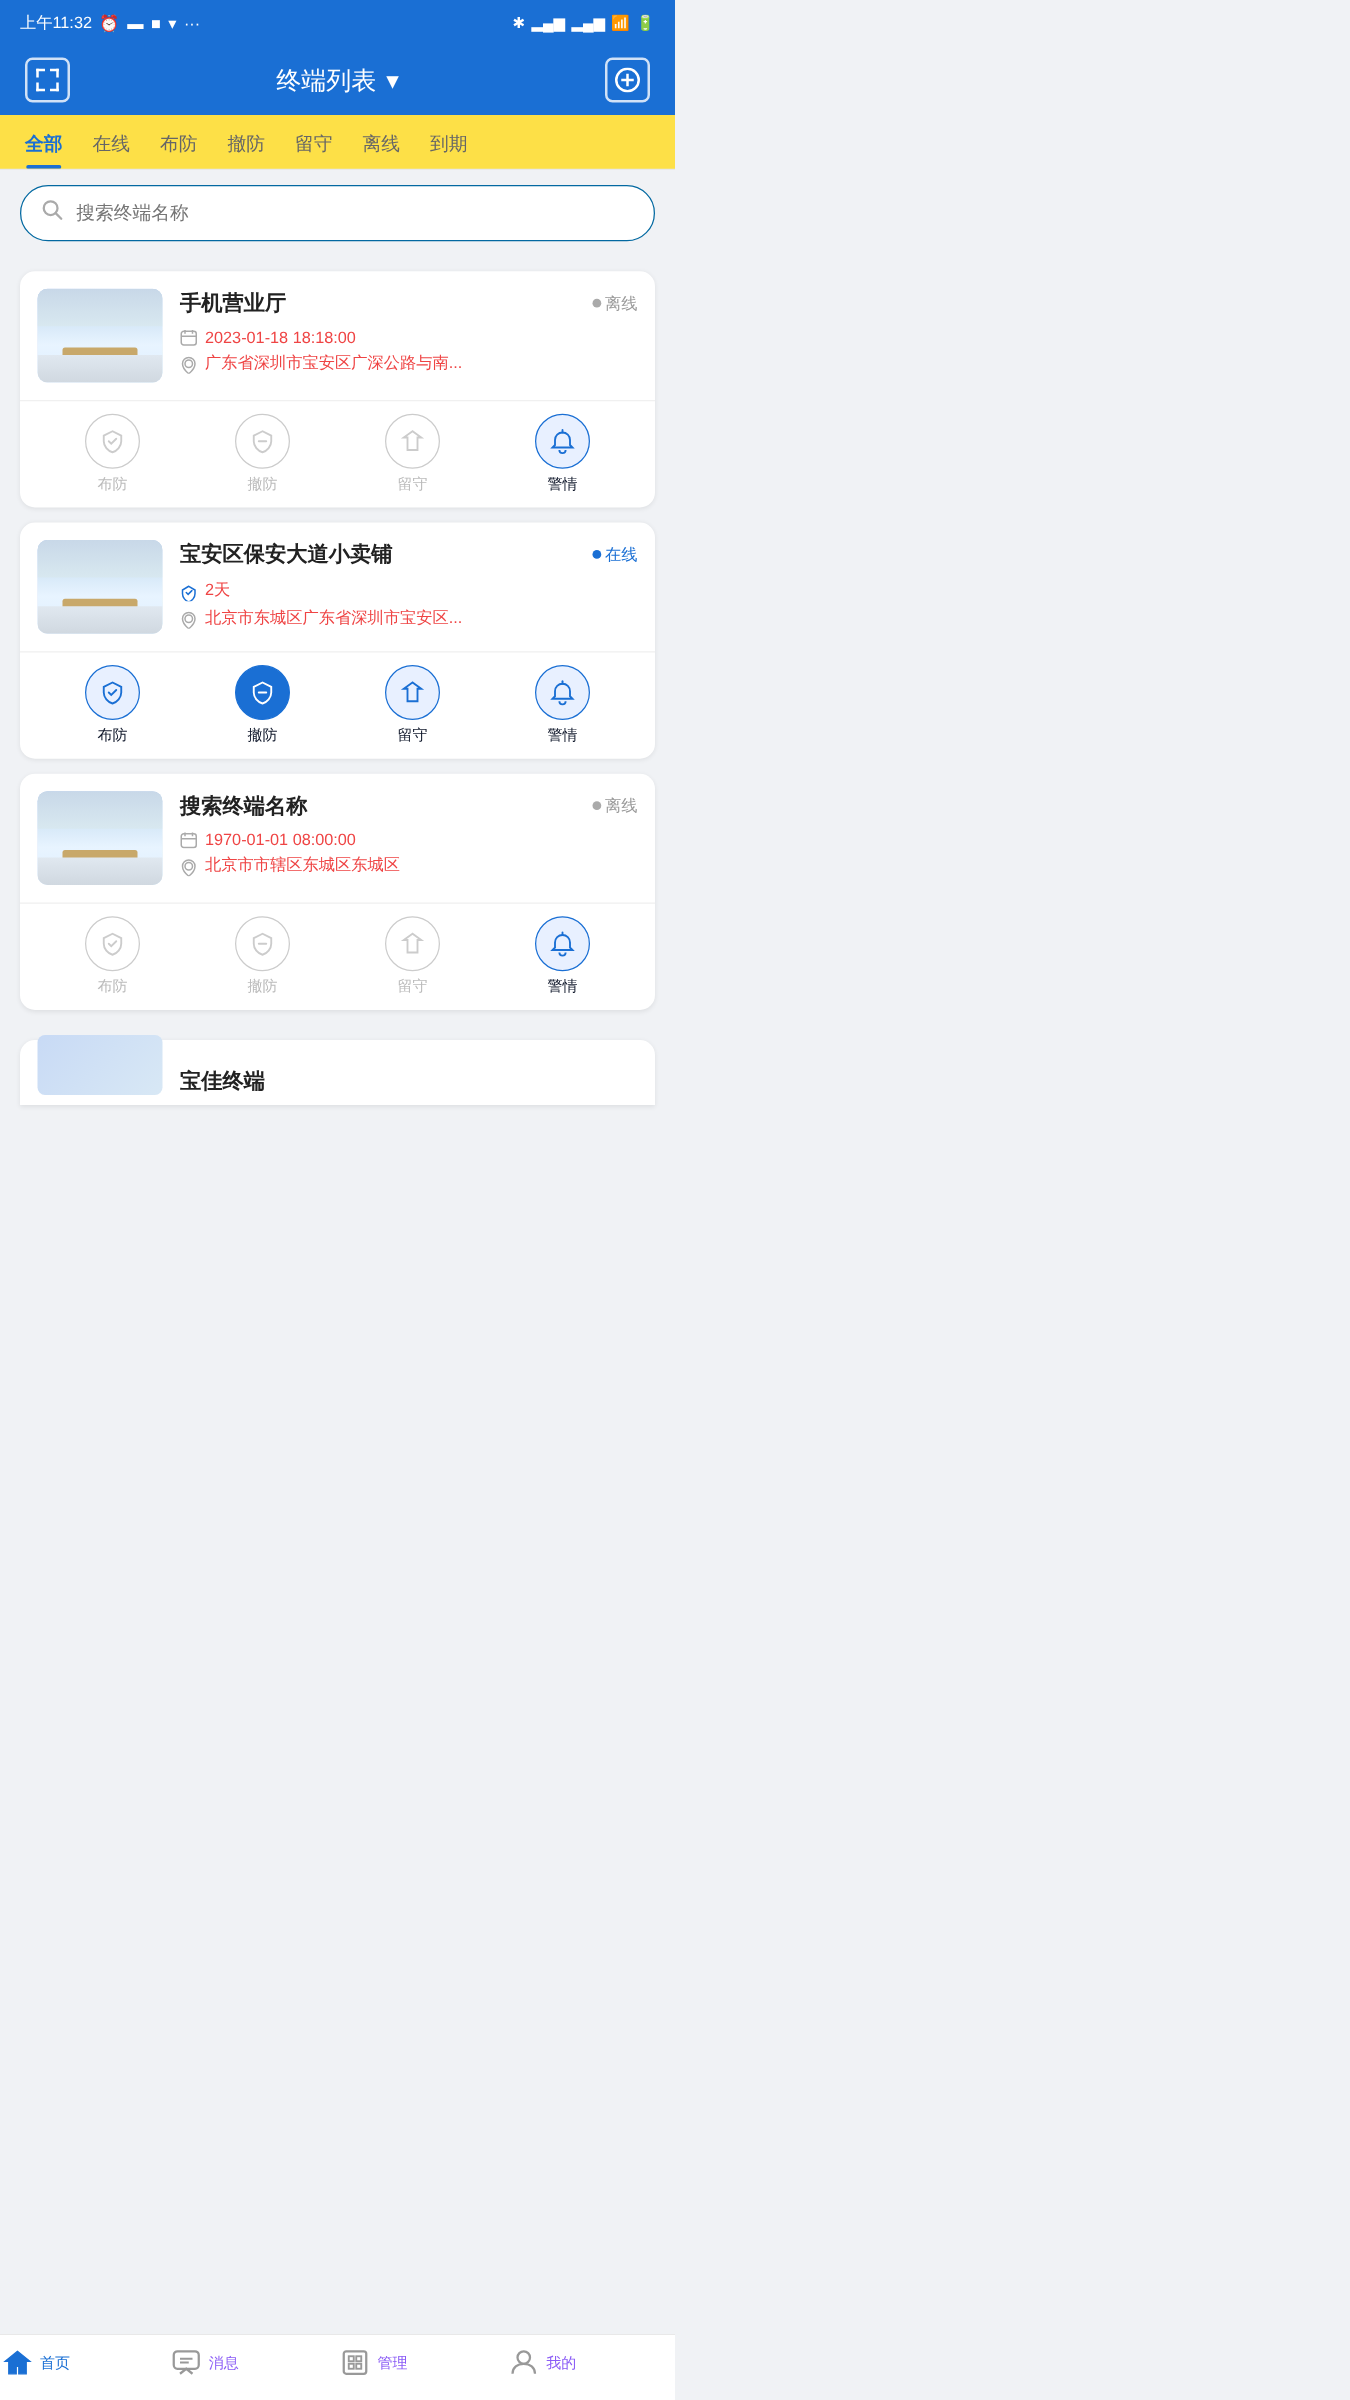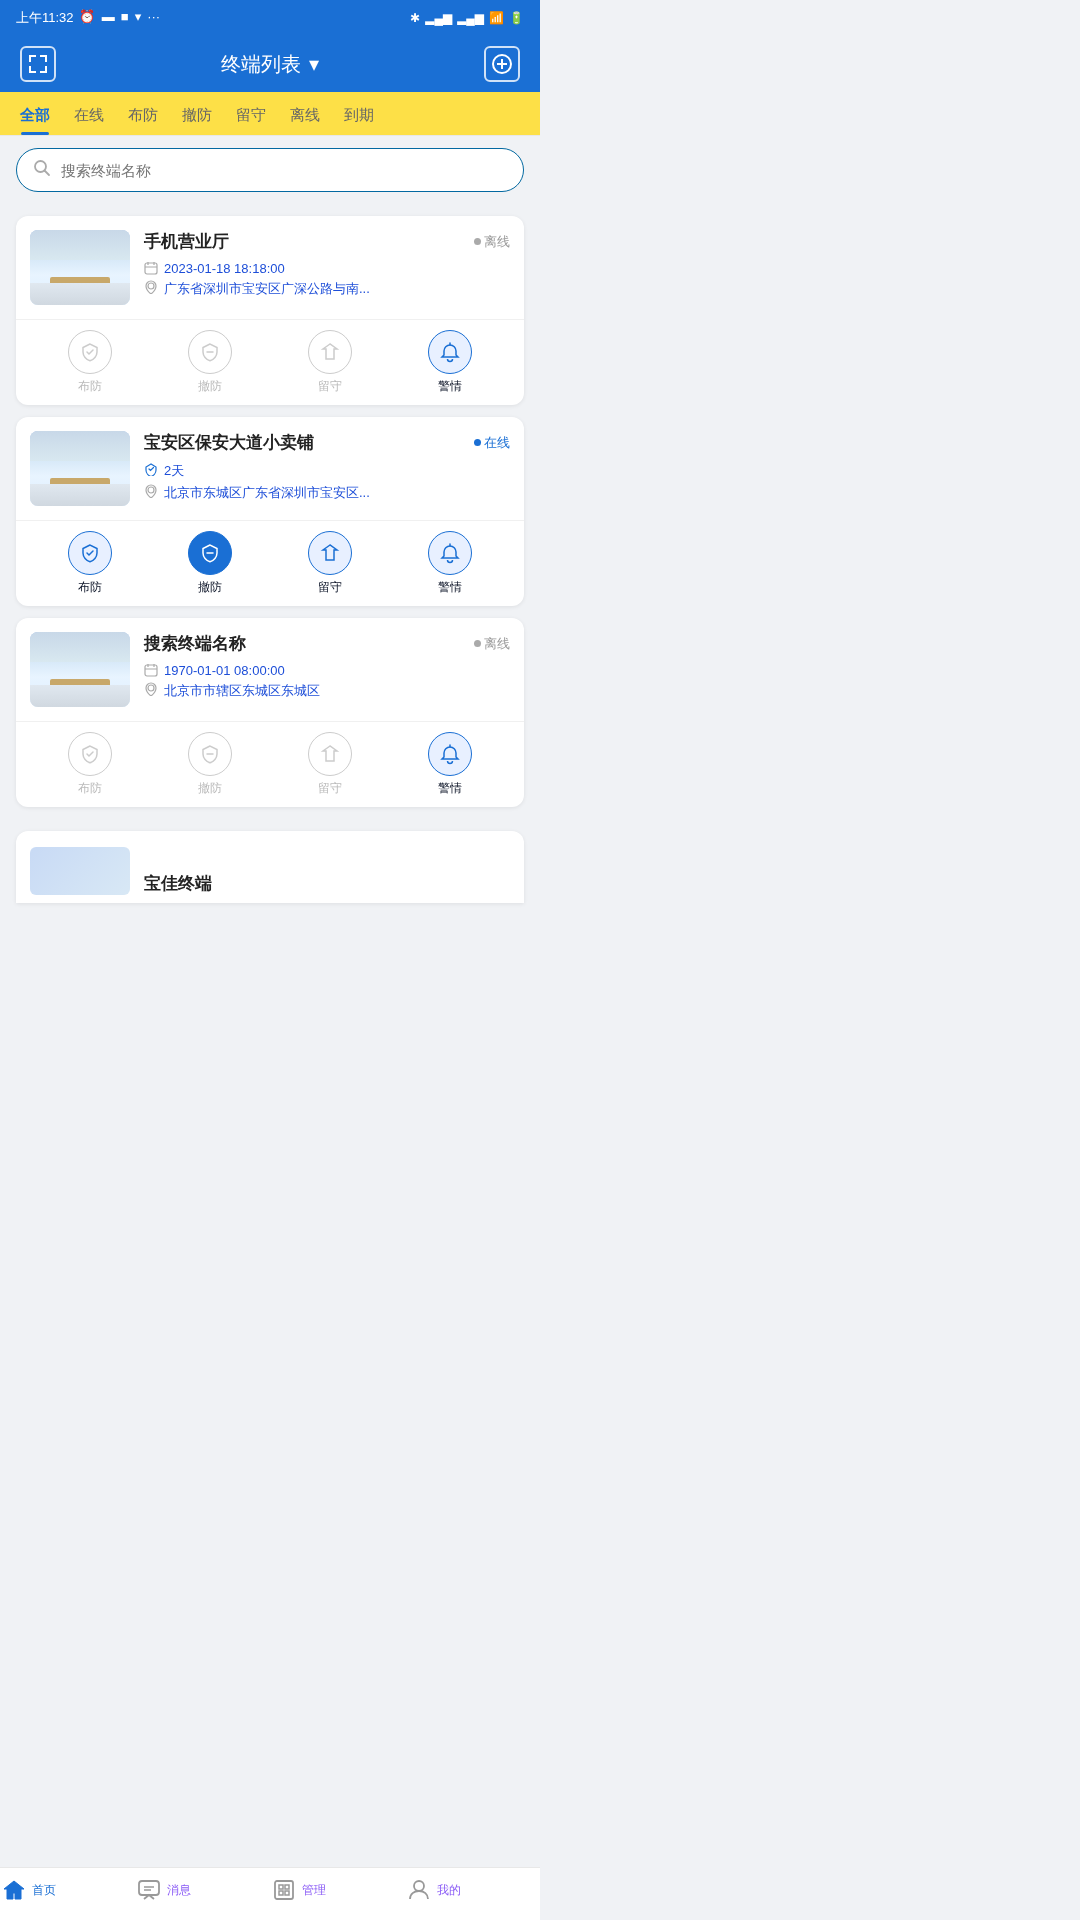"上午11:32" .status-left { align-items: none -> center }
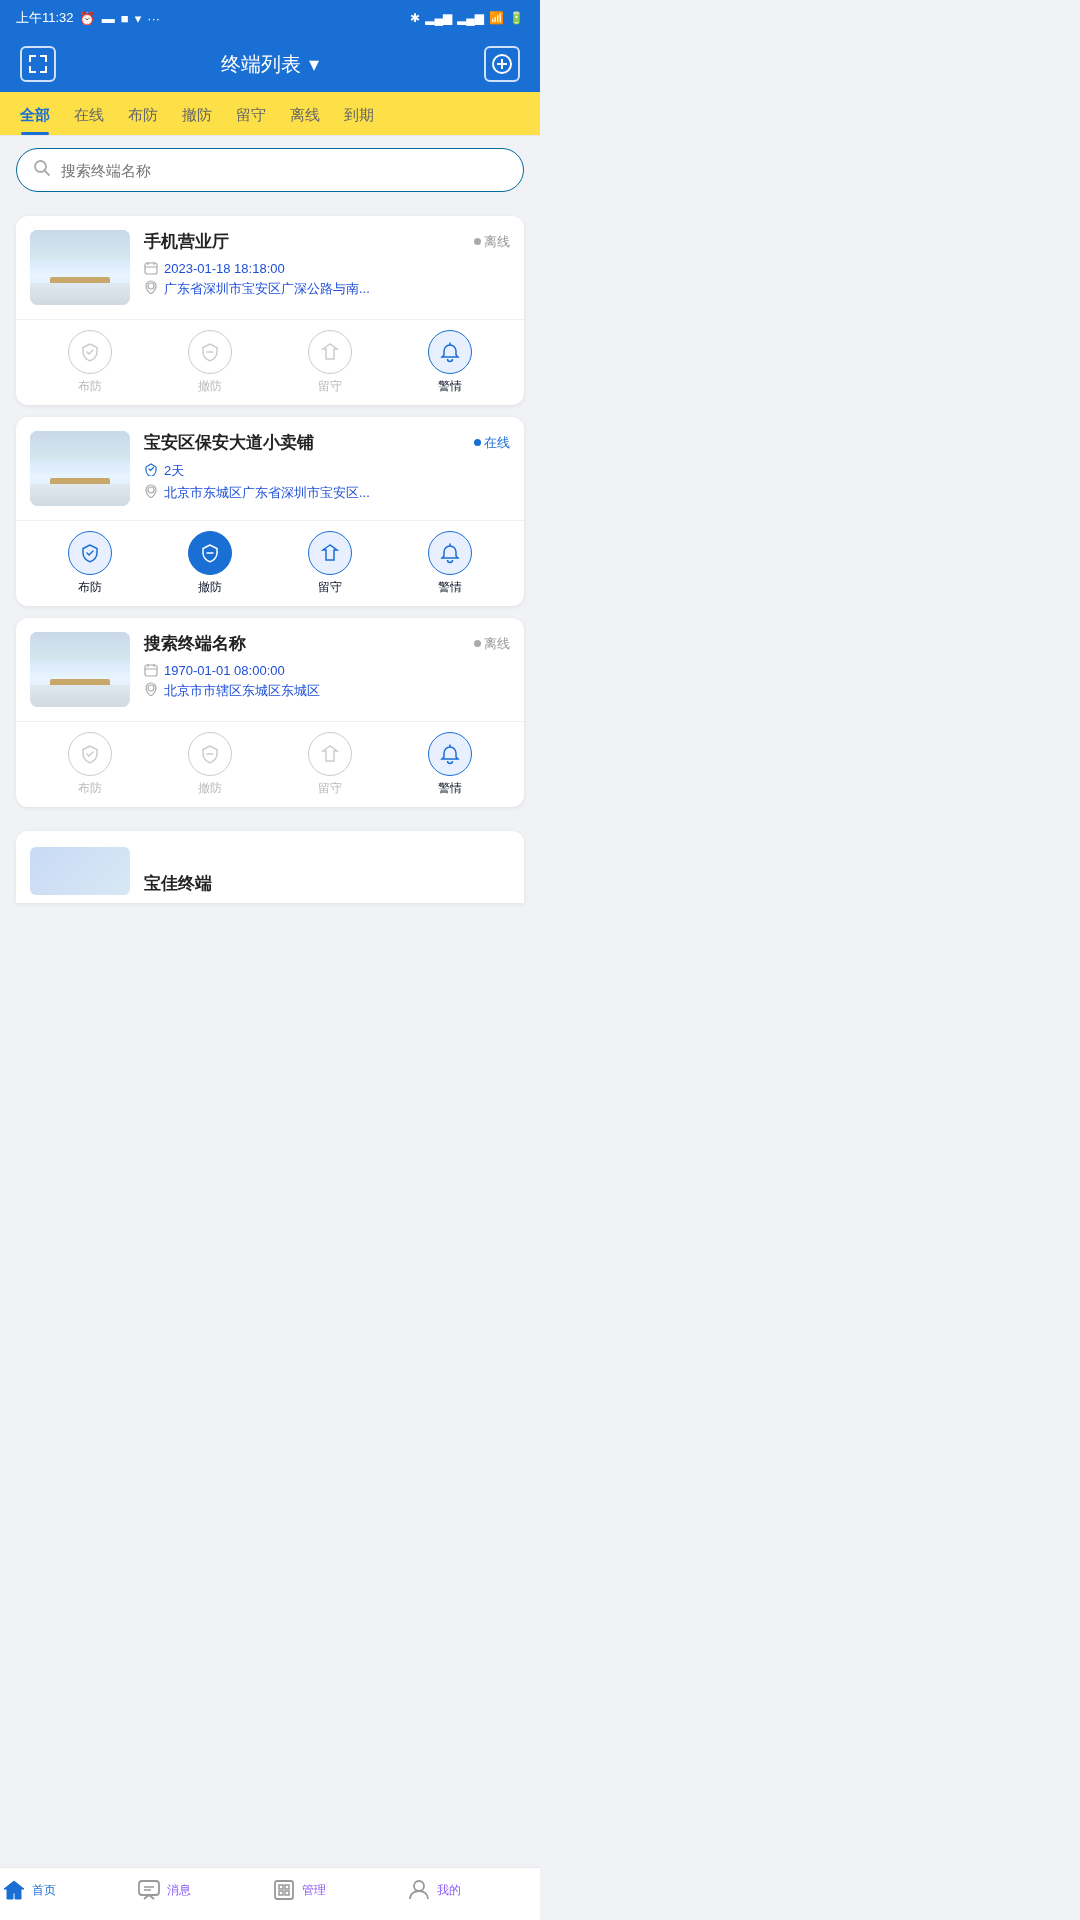"2023-01-18 18:18:00" .device-meta { align-items: flex-start -> flex-end; color: #1d4ed8 -> #ef4444 }
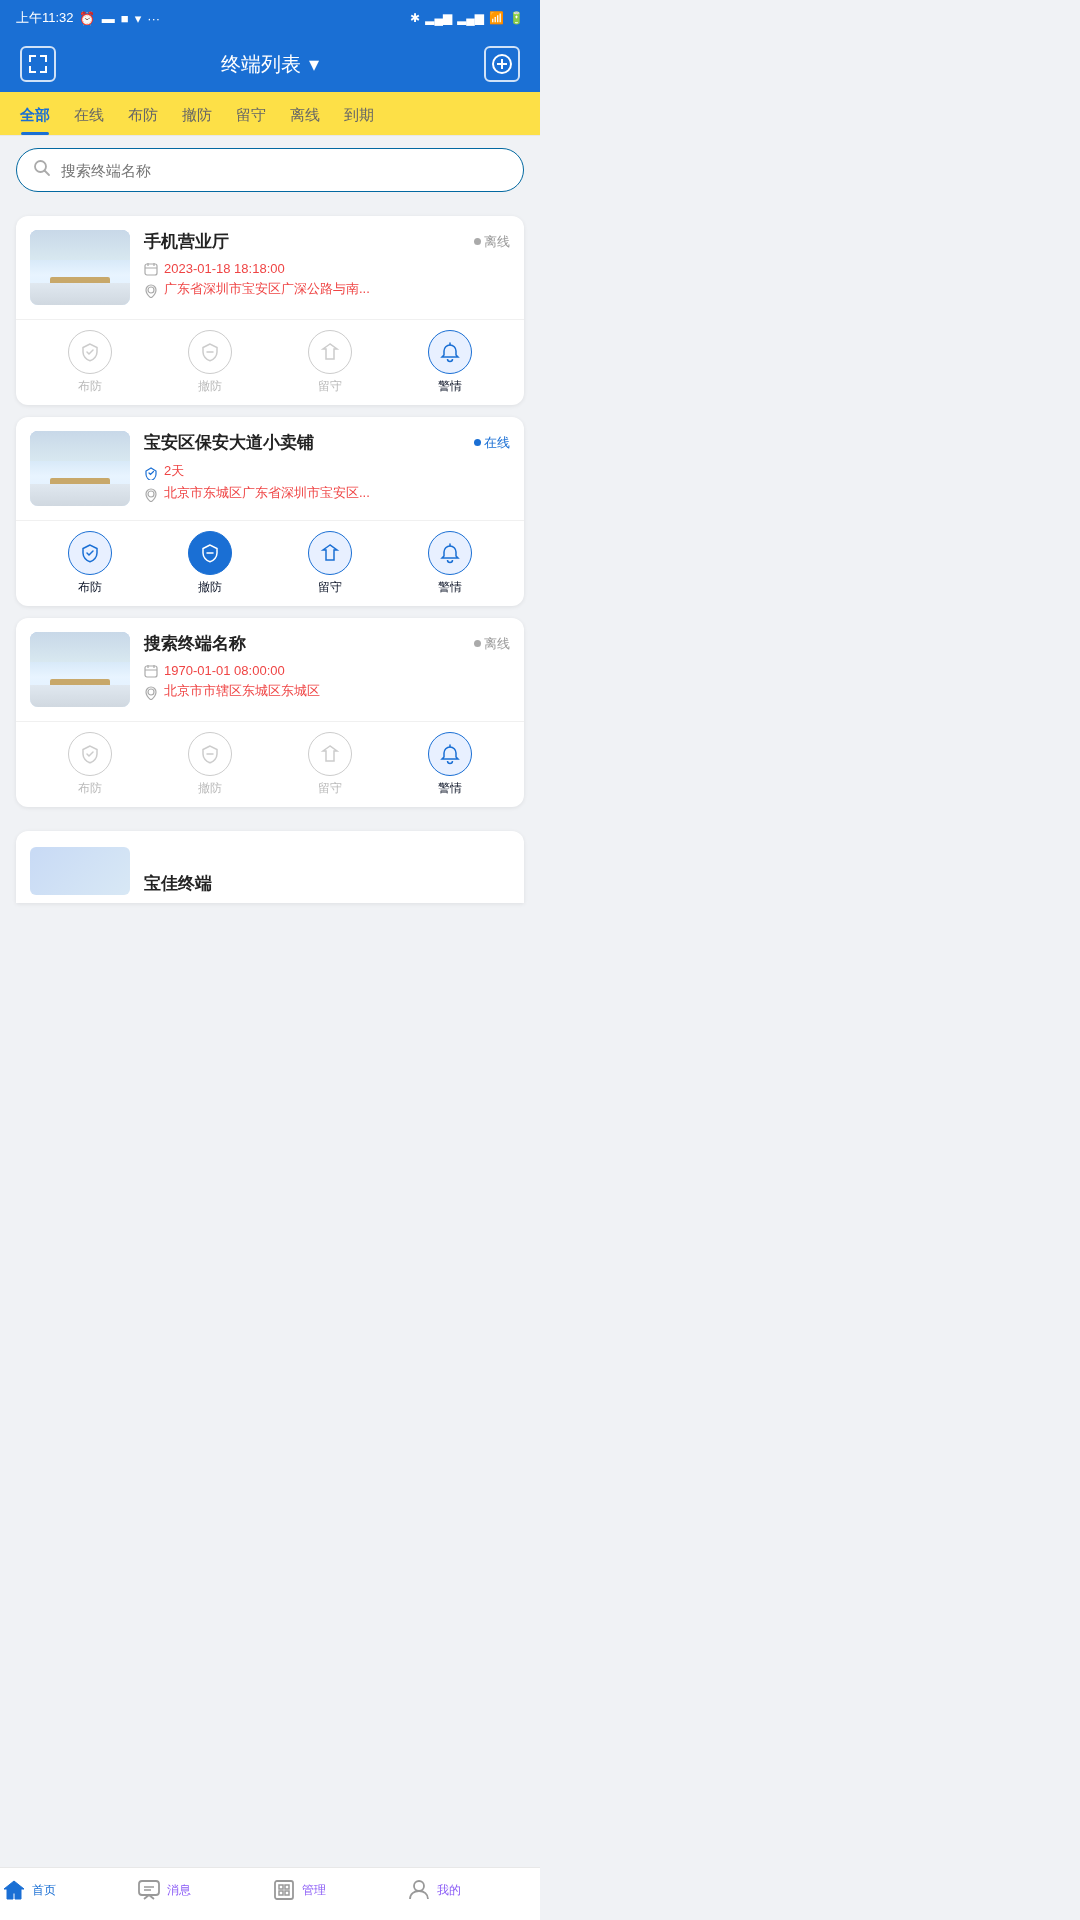"宝佳终端" .partial-card { height: 72px -> 52px }
